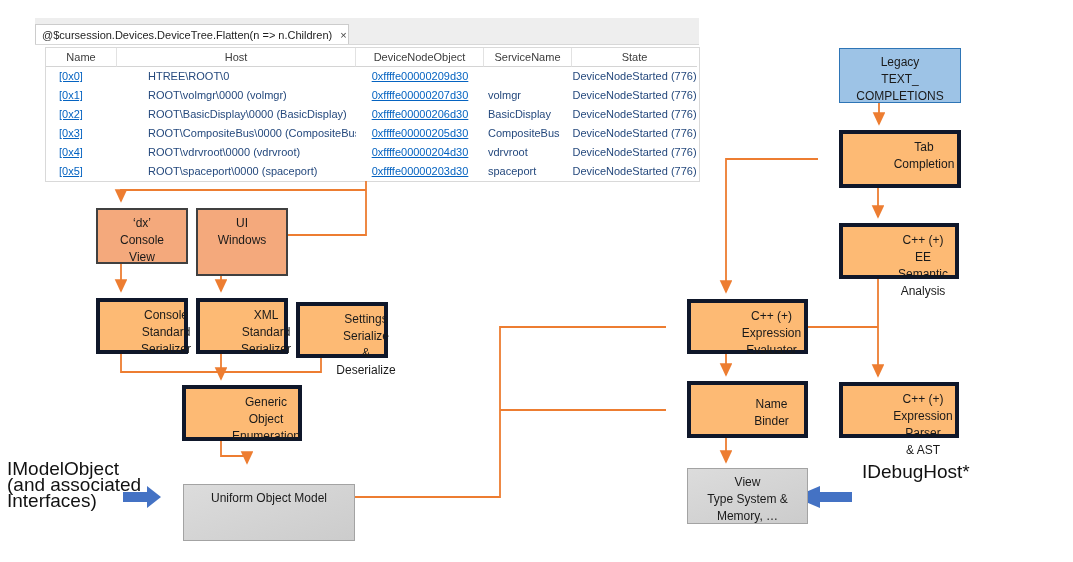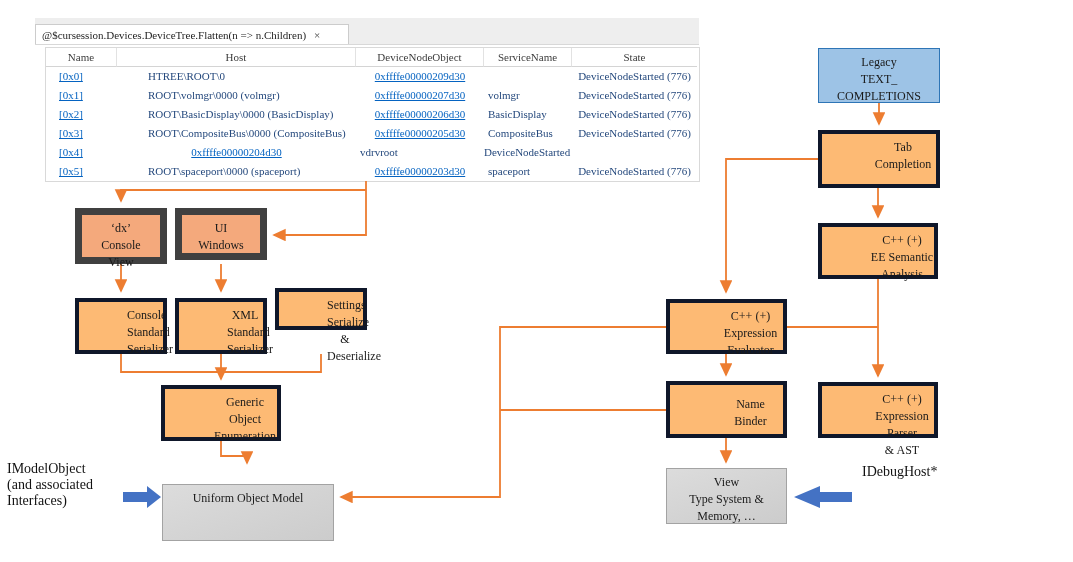"@$cursession.Devices.DeviceTree.Flatten(" .stage { font-family: Liberation Serif, serif -> Liberation Sans, sans-serif }
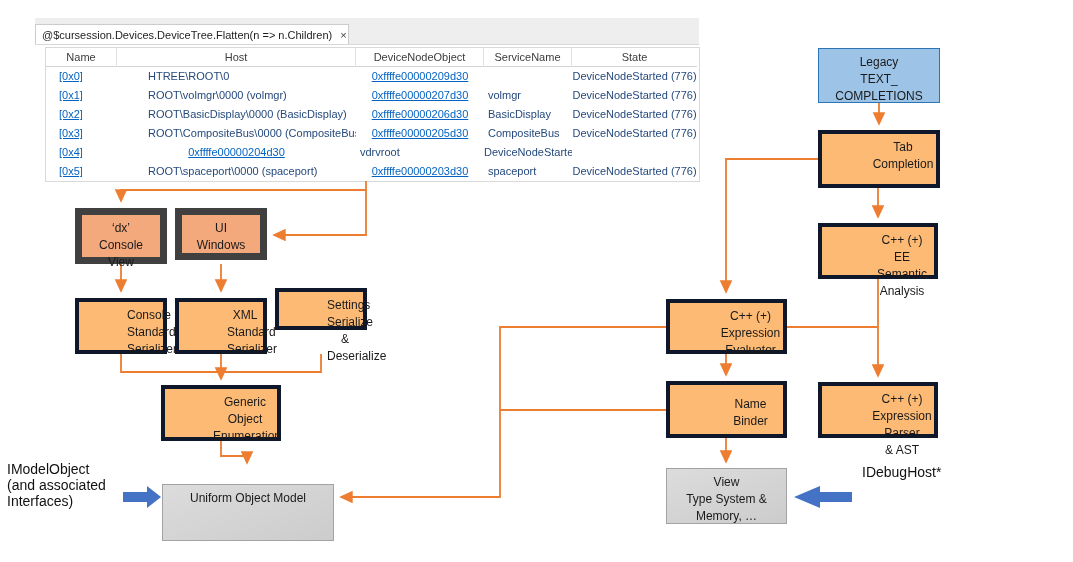"Legacy" .node { align-items: none -> center; margin-left: none -> 21px }
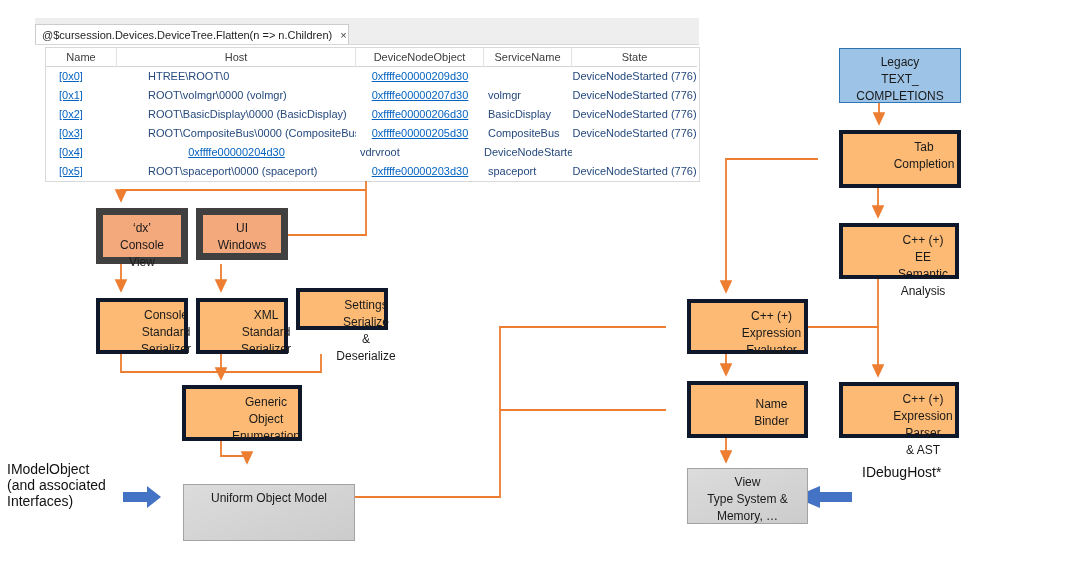"ROOT\vdrvroot\0000 (vdrvroot)" div.tcell { html: none -> <div>ROOT\vdrvroot\0000 (vdrvroot)</div> }
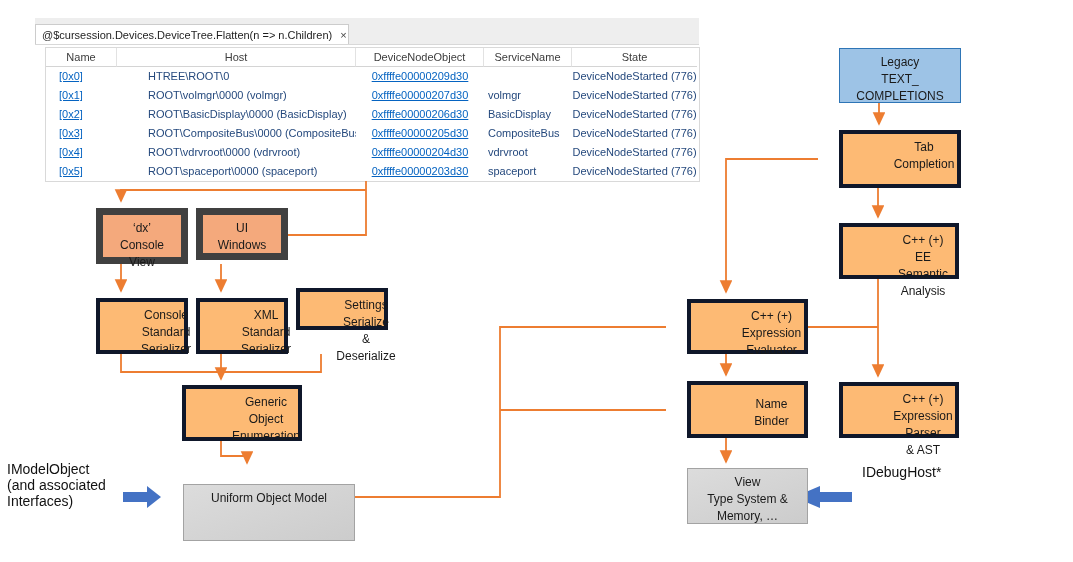"‘dx’" .orange { border: 7px solid #404040 -> 2px solid #404040 }
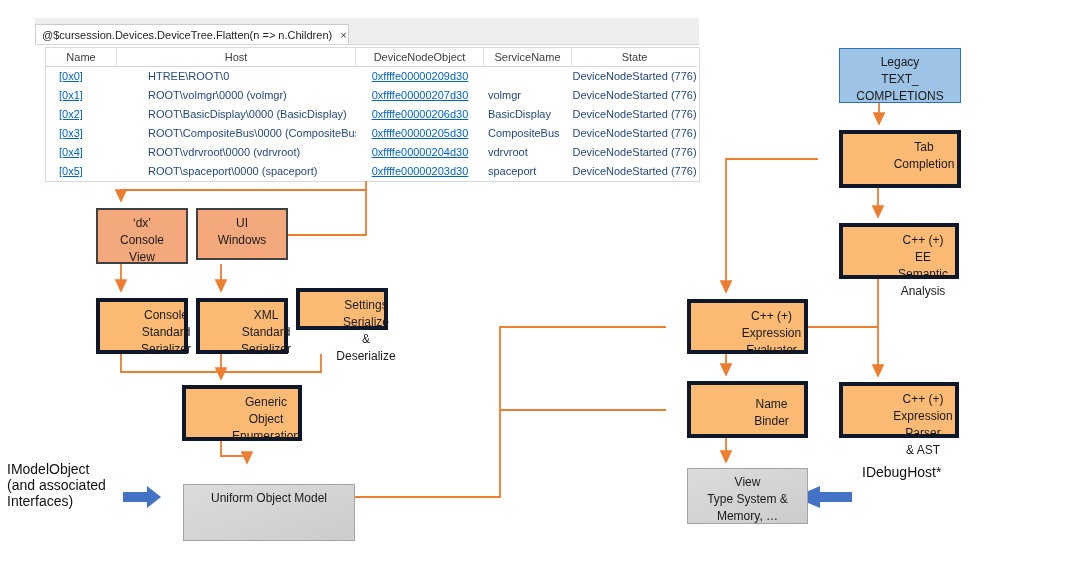"UI" div.node { height: 52px -> 68px }
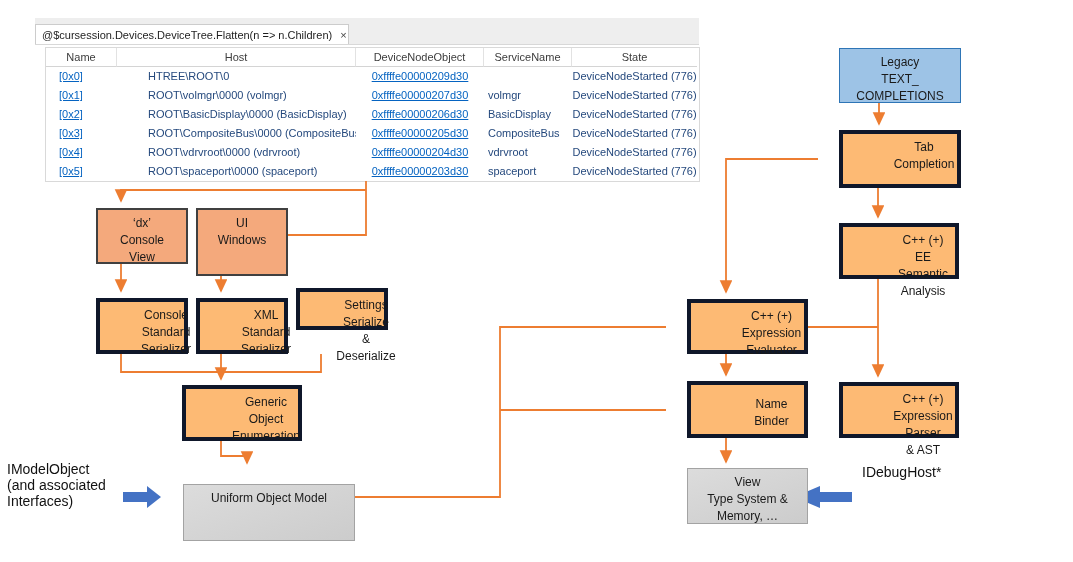"Settings" div.node { height: 42px -> 56px; top: 288px -> 302px }
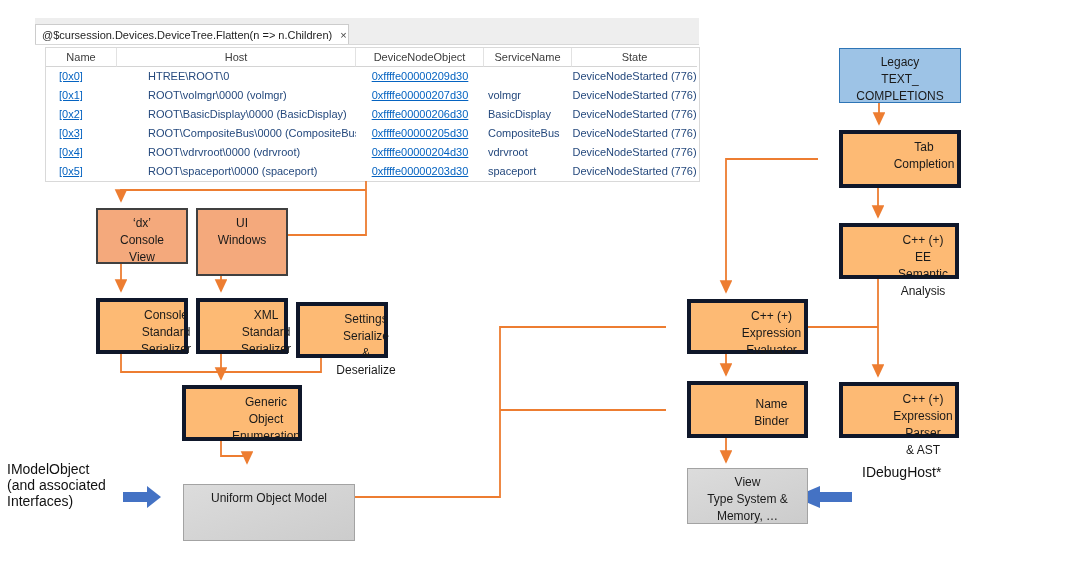"IModelObject" .freelabel { font-size: 14px -> 19px }
